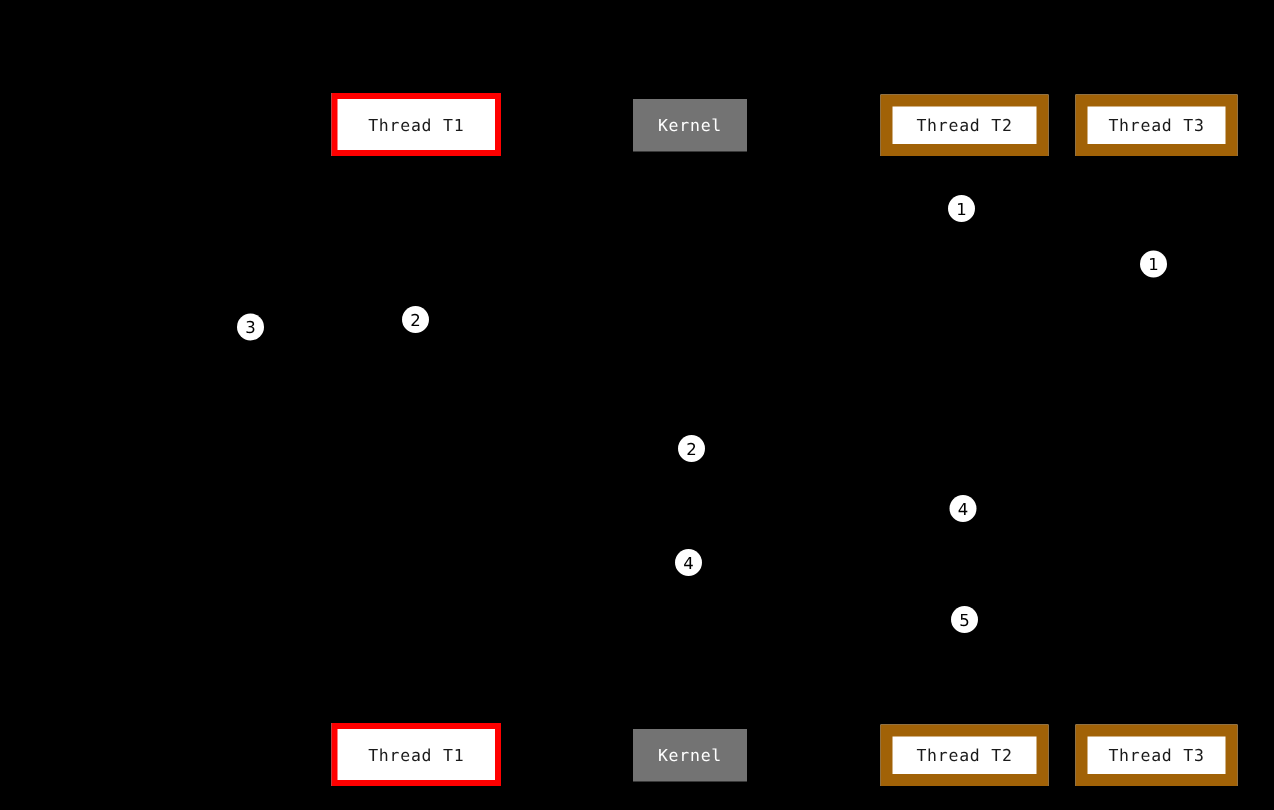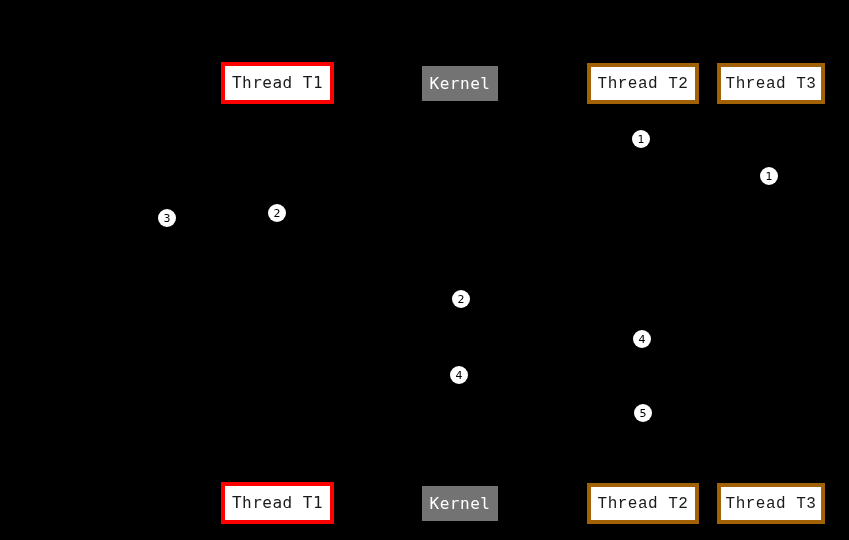"Thread T1" .participant { font-size: 16px -> 11px }
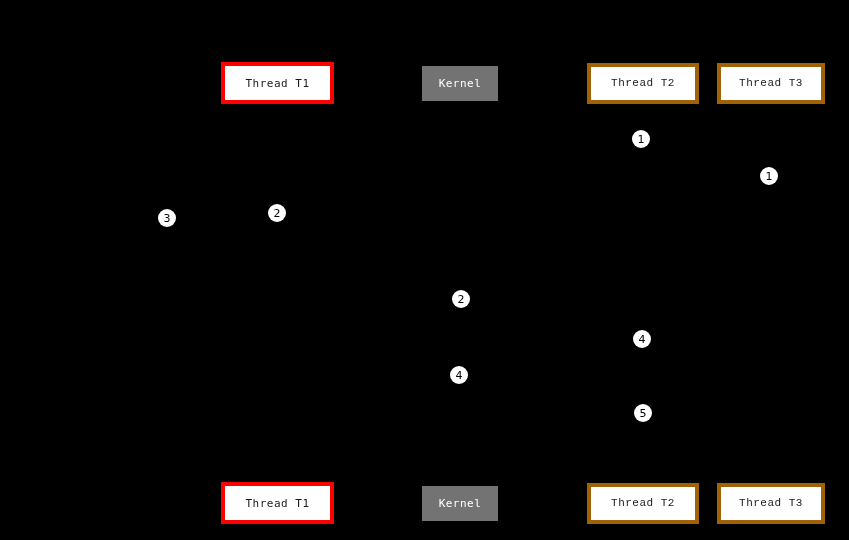"Thread T2" .participant.style-blue-outline { border: 4px solid #a16207 -> 8px solid #a16207; font-family: Liberation Mono, monospace -> none }
